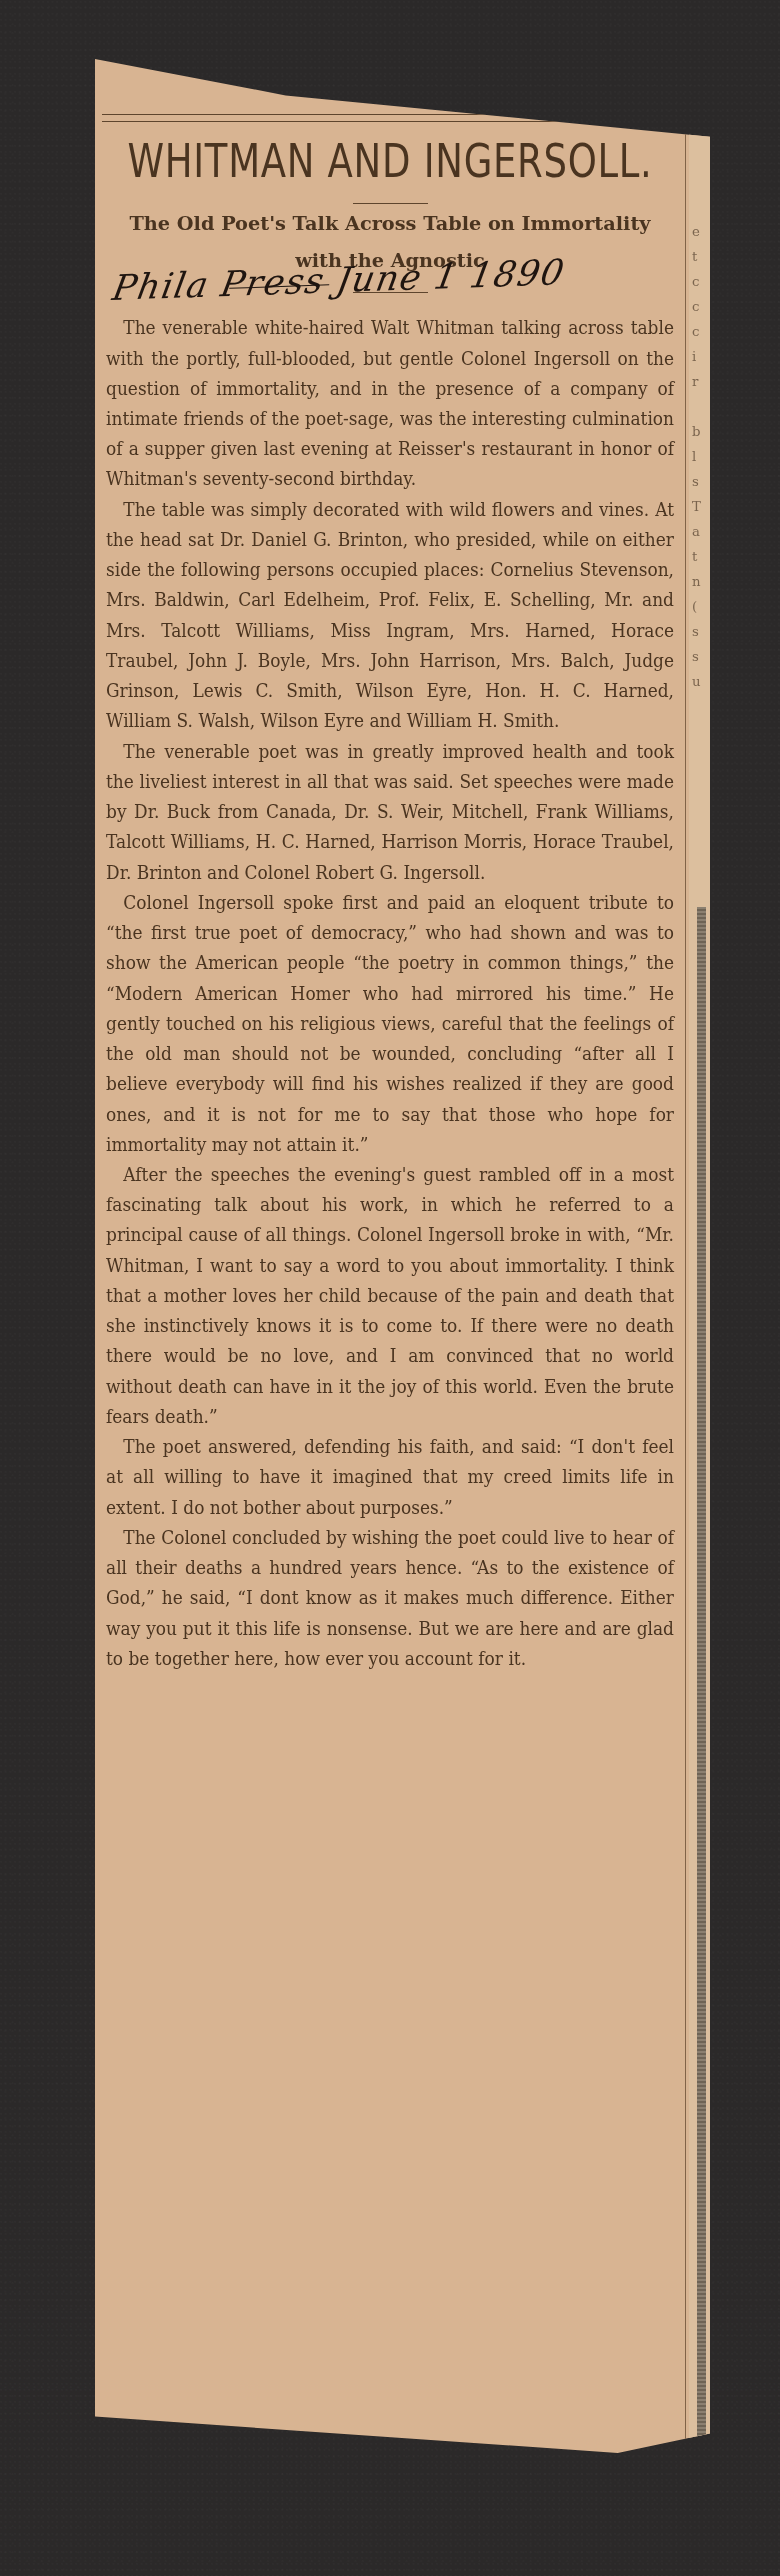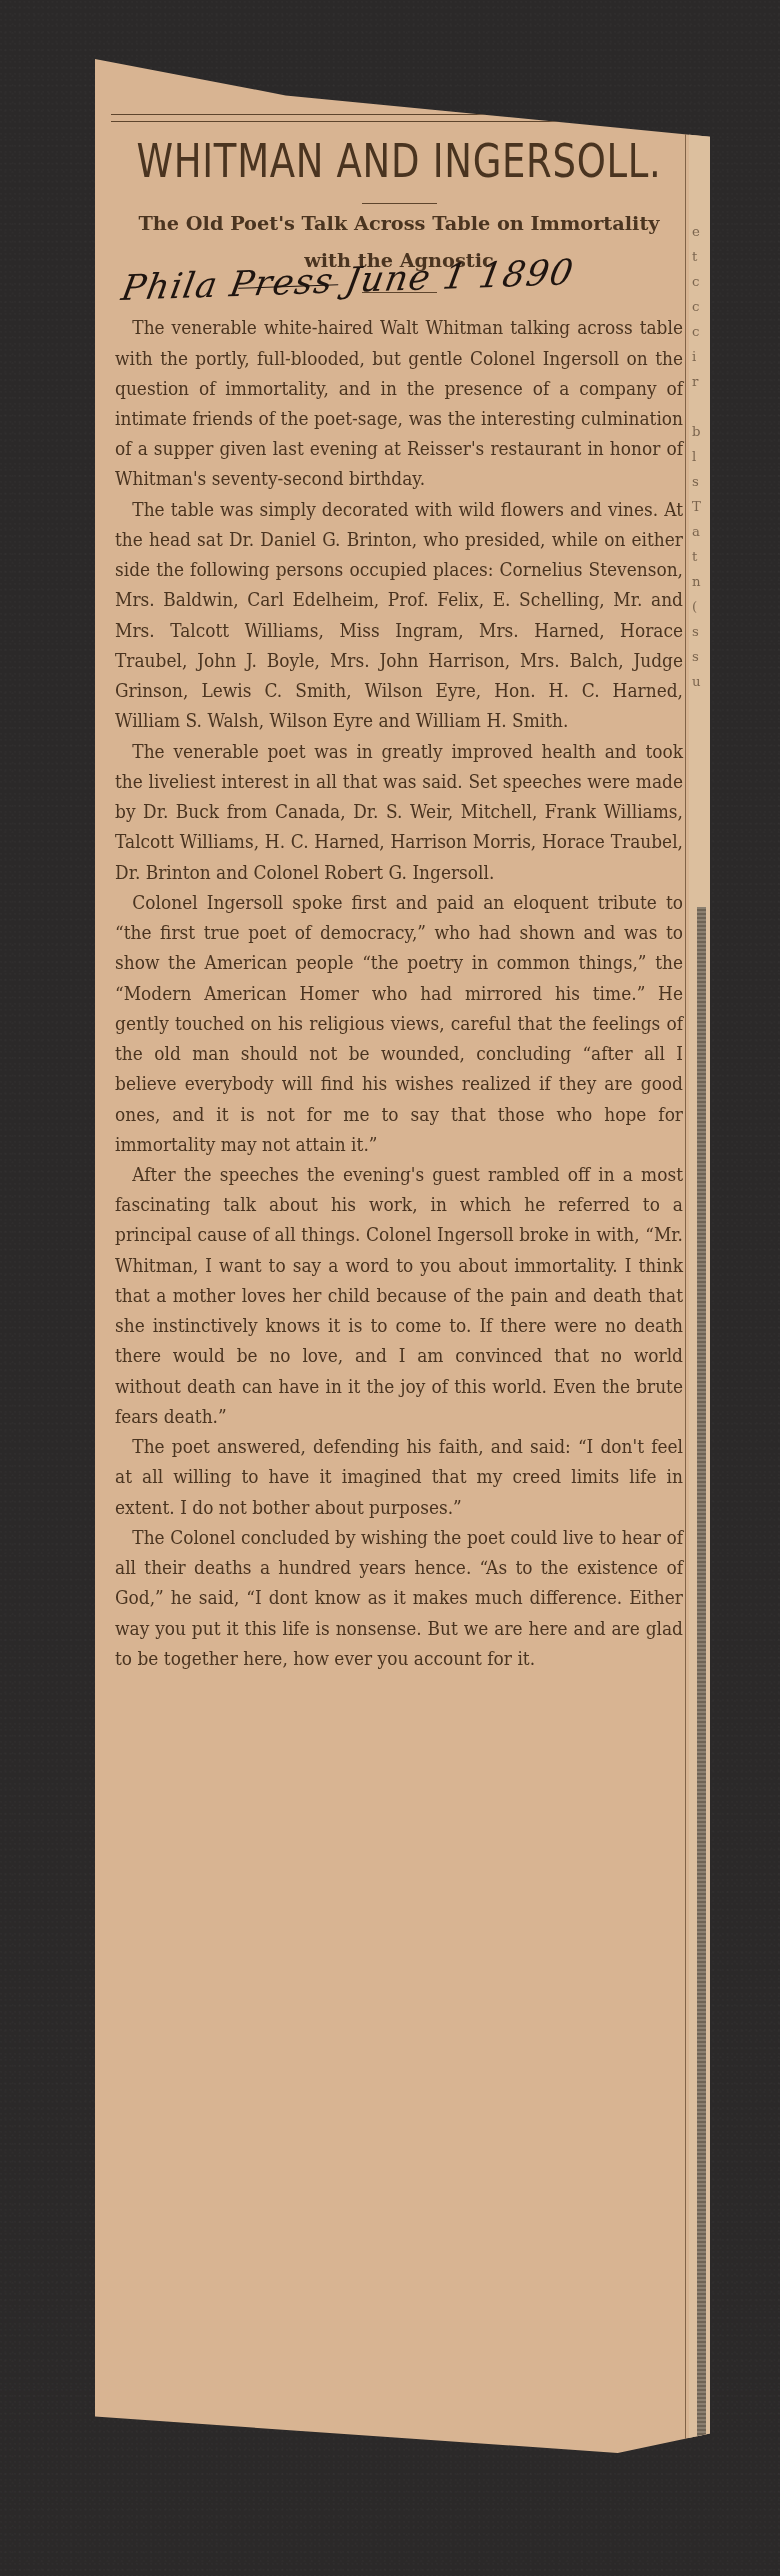"WHITMAN AND INGERSOLL." .clip-inner { left: 20px -> 11px }
